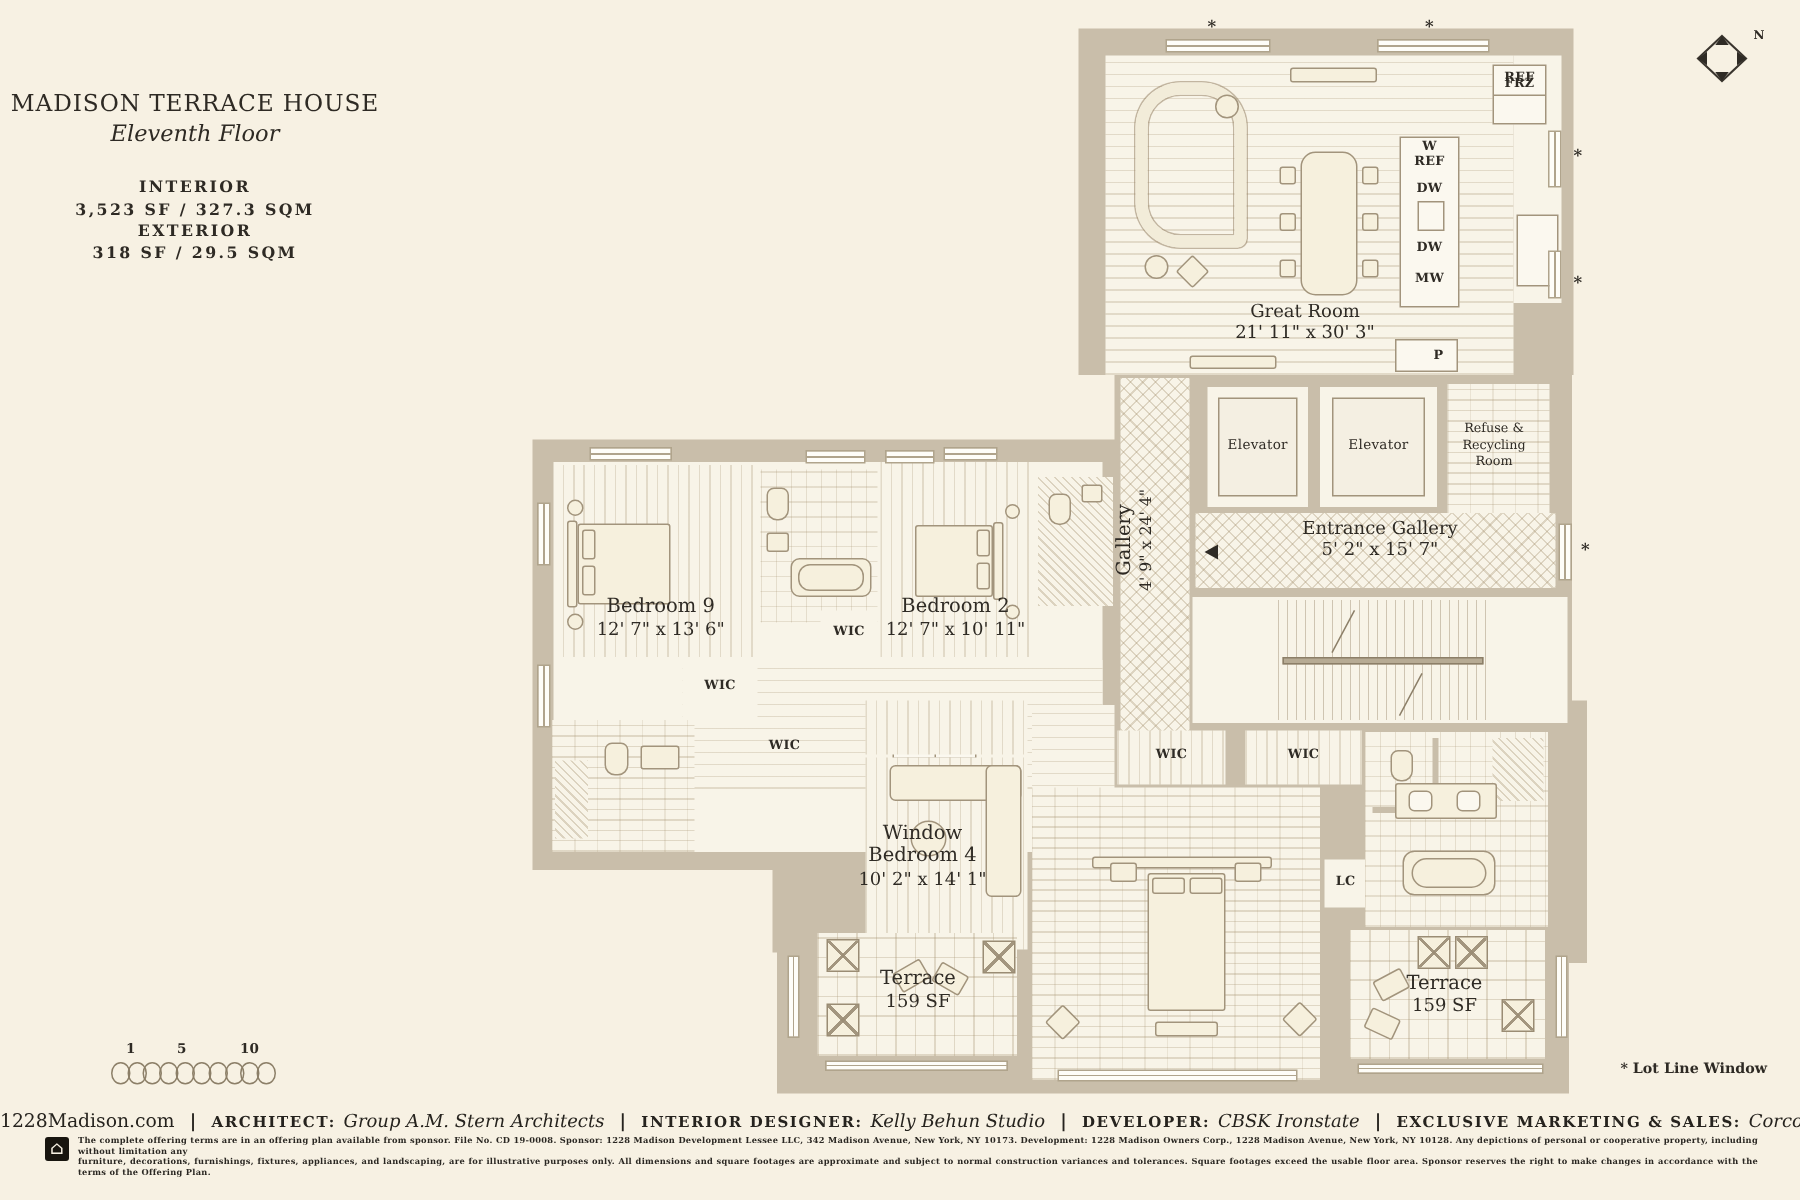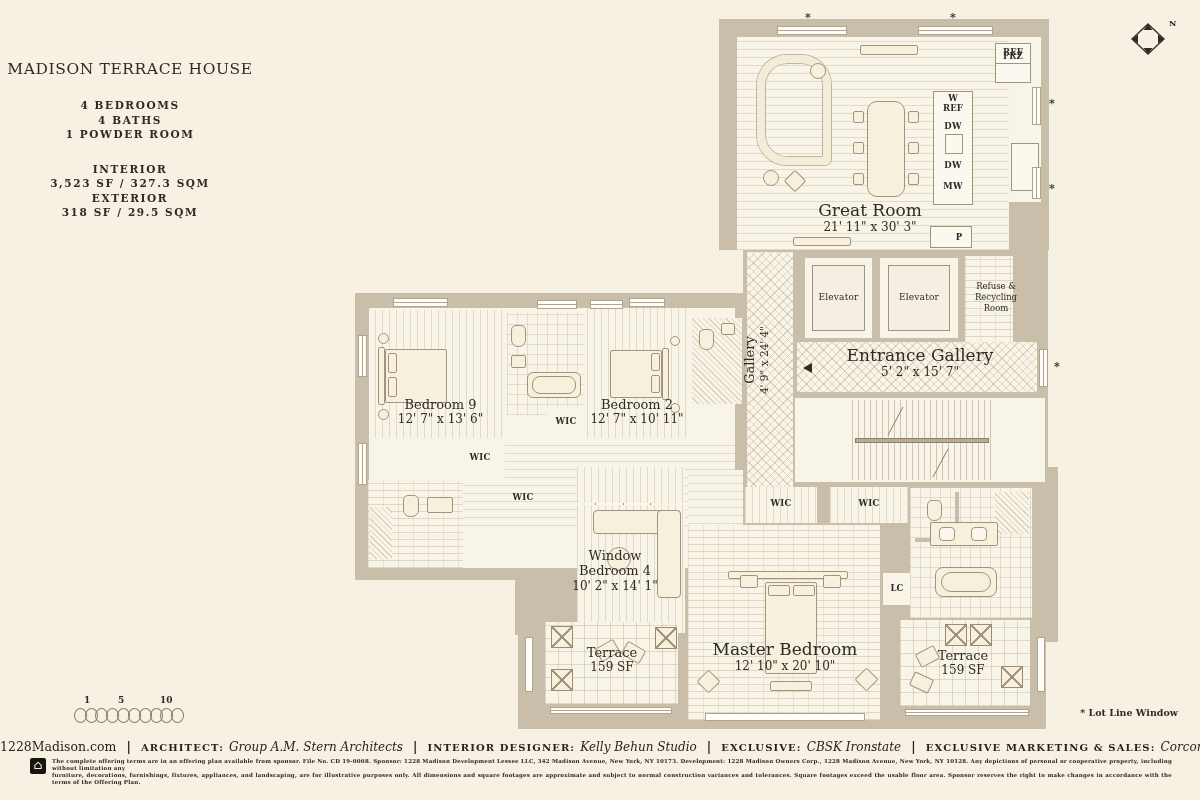"Eleventh Floor" div.res-floor { html: none -> <div>Eleventh Floor</div> }
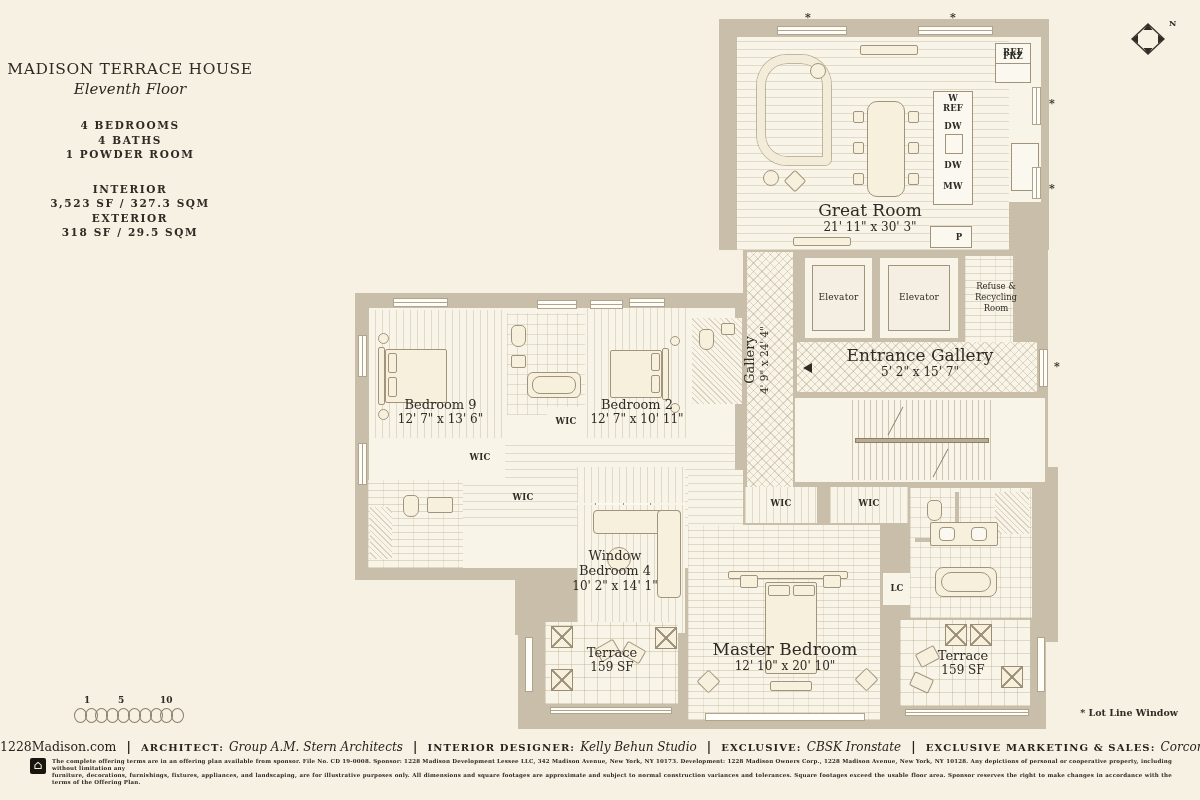"4 BEDROOMS" div.stats { html: <div> <div>4 BEDROOMS</div> <div>4 BATHS</div> <div>1 POWDER ROOM</div> </div> -> none }
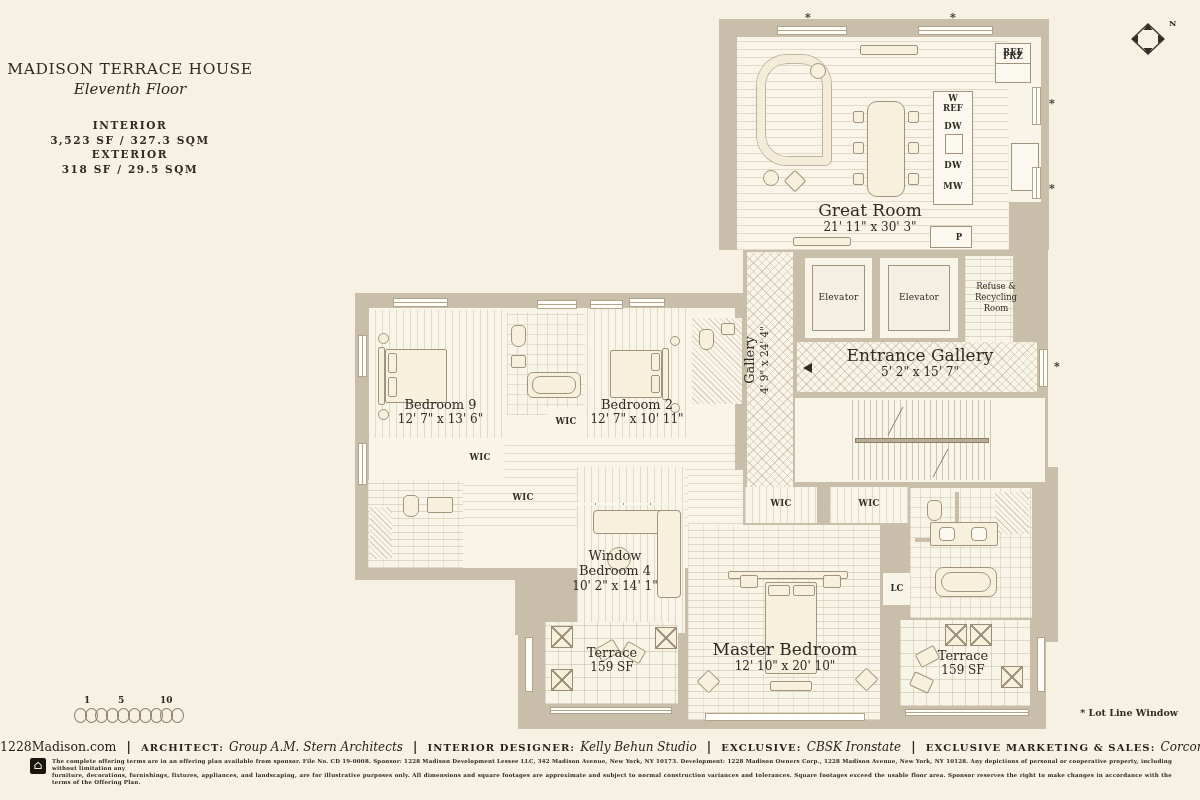"Great Room" .rname { font-size: 17px -> 12px }
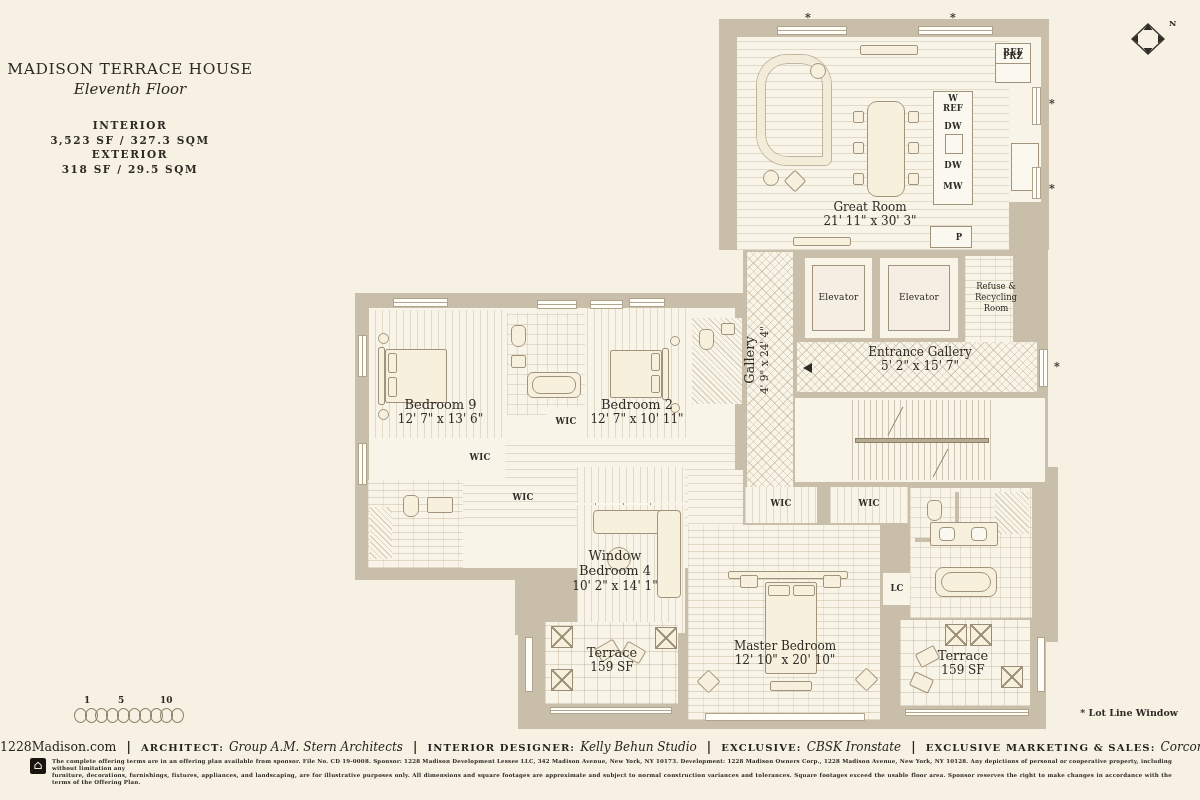"Refuse & Recycling Room" div.floor { width: 48px -> 68px }
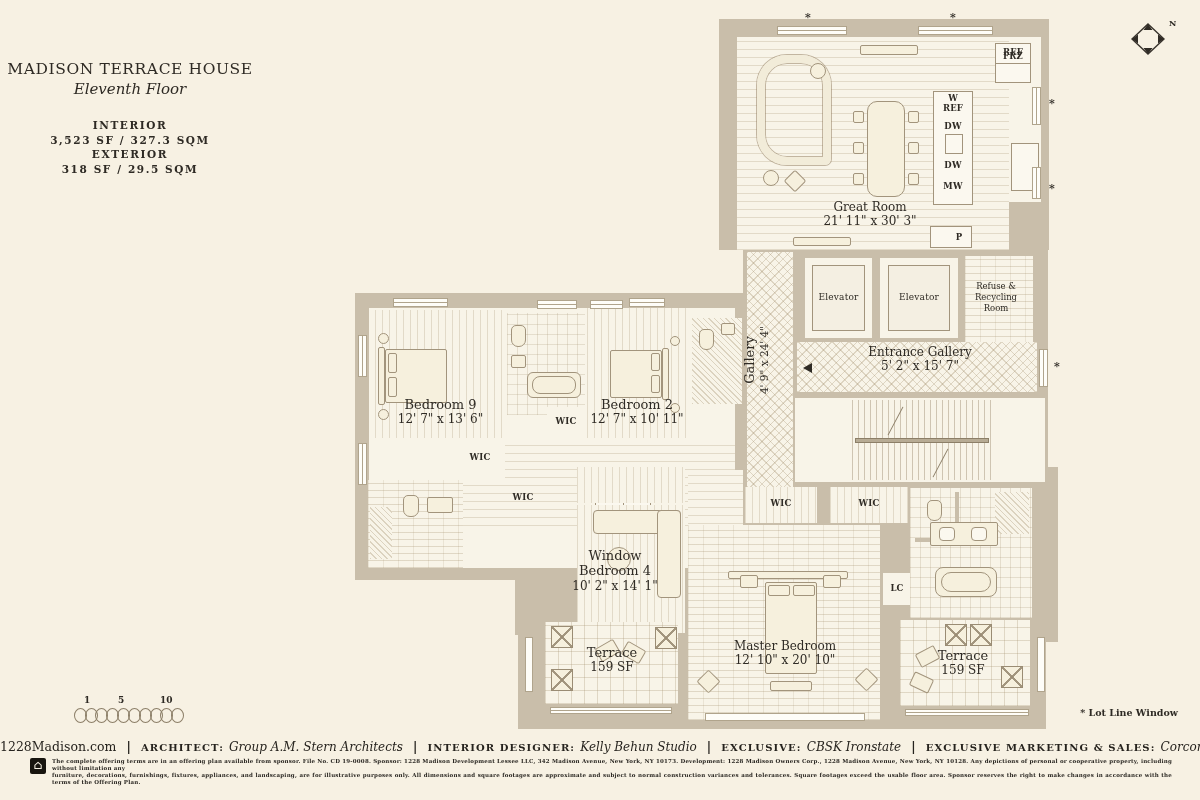"Master Bedroom" div.rlabel { html: <div> <div>Master Bedroom</div> <div>12' 10" x 20' 10"</div> </div> -> none }
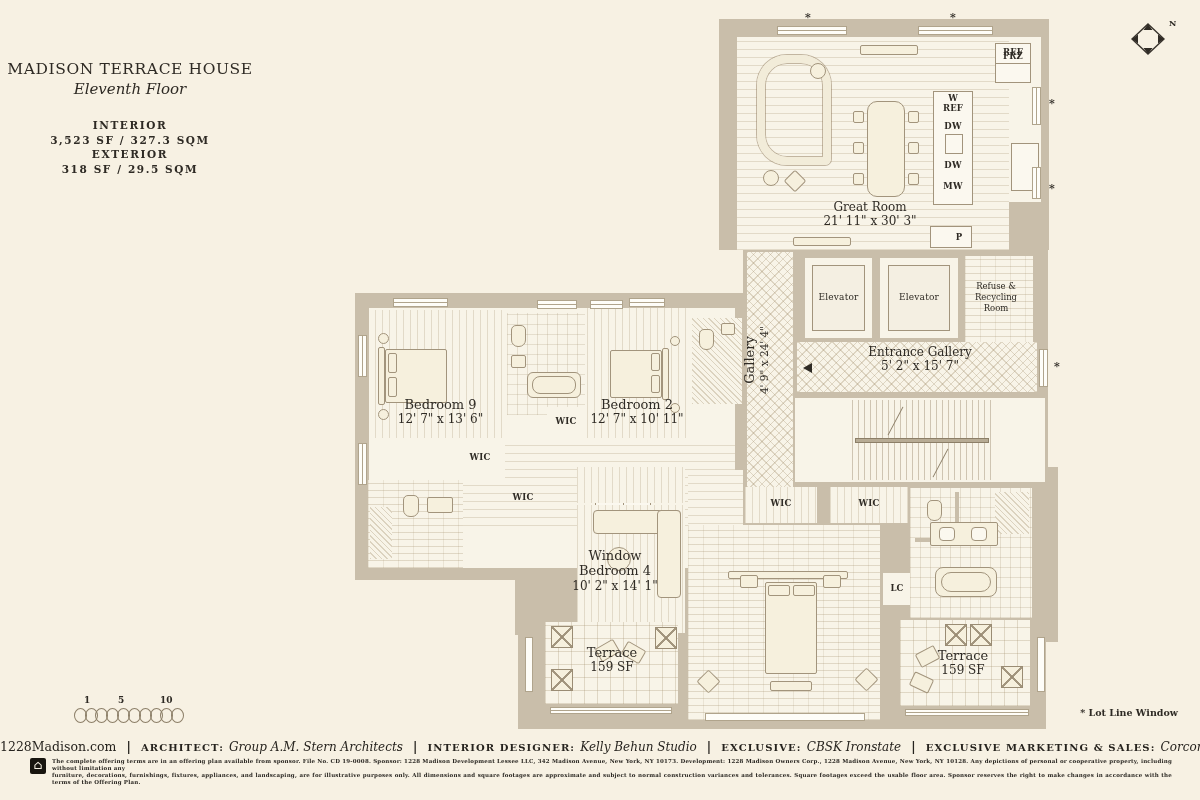"EXCLUSIVE:" span.c-label { text: EXCLUSIVE -> DEVELOPER }
